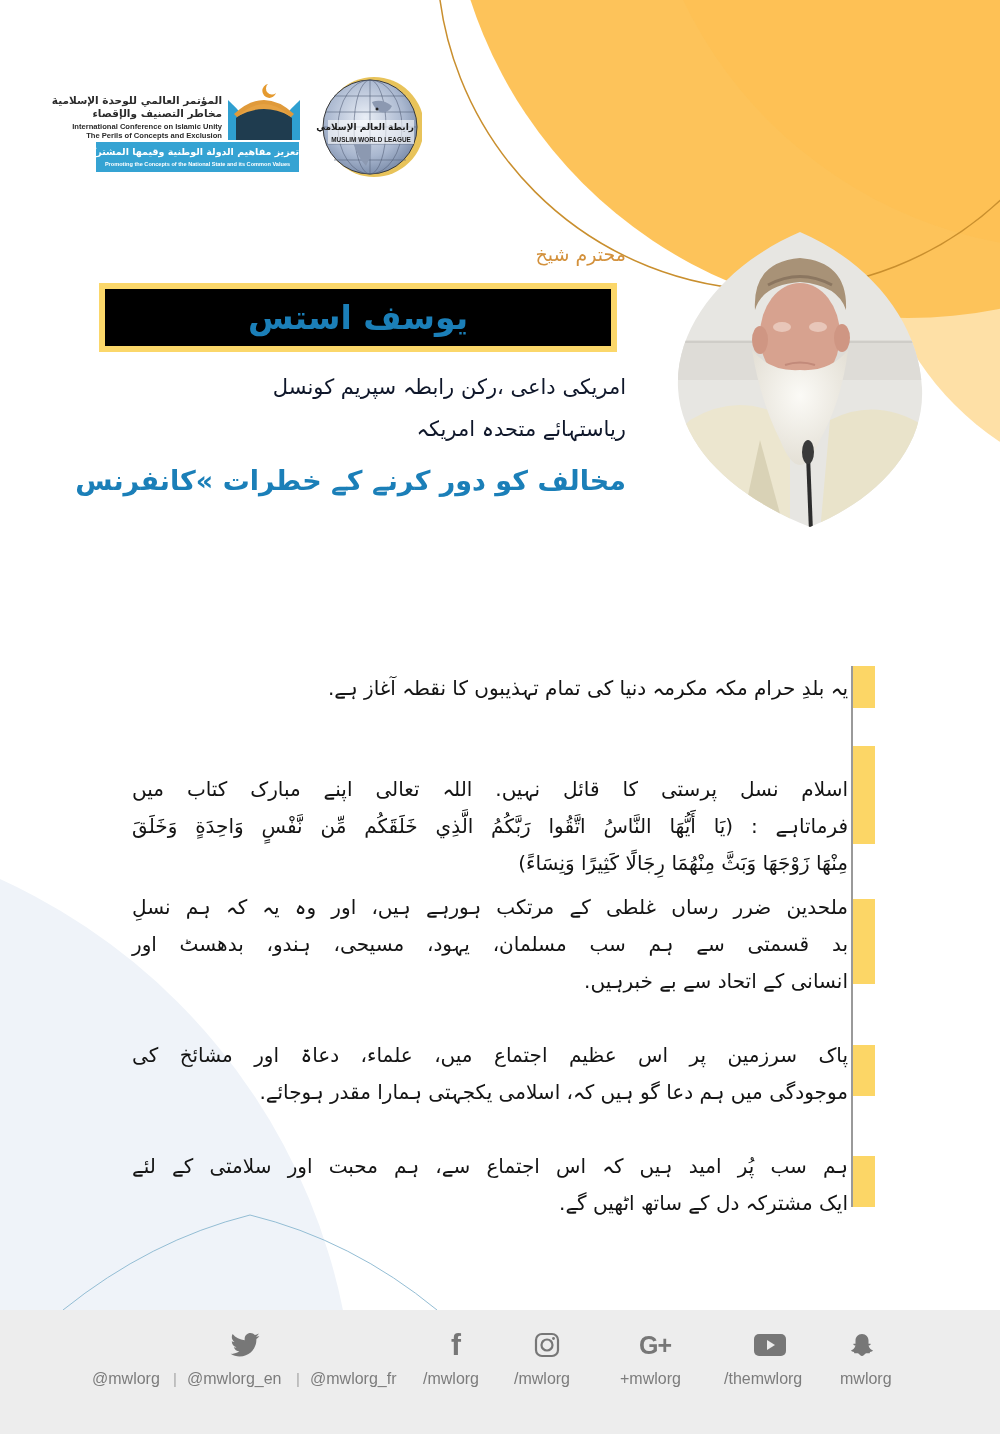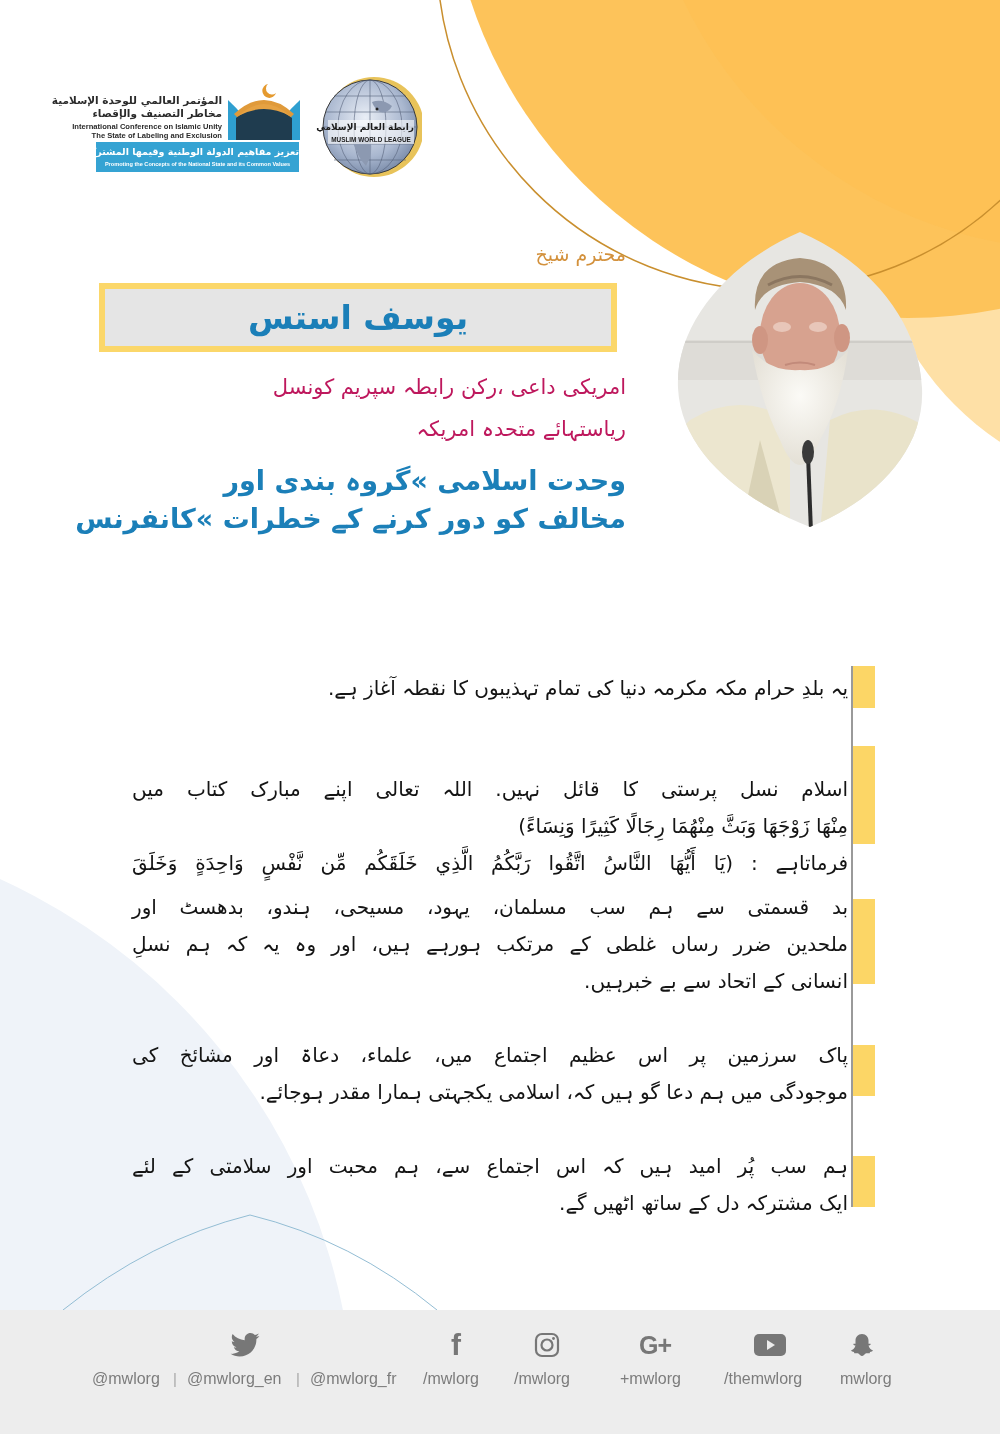"The State of Labeling and" span.en { text: State of Labeling -> Perils of Concepts }
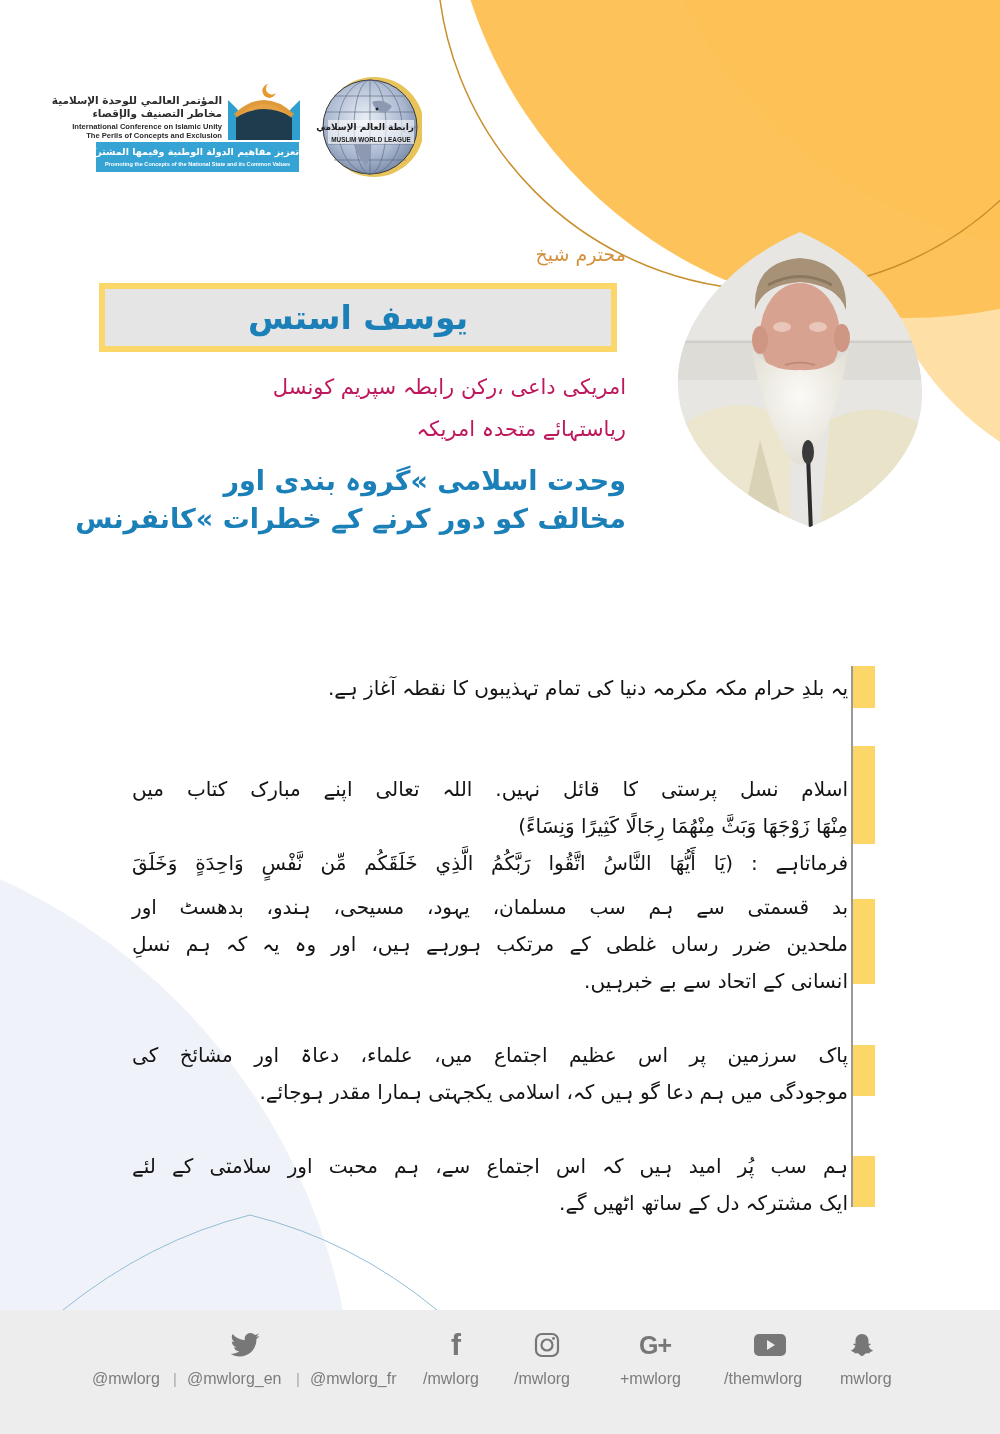"یوسف استس" #name-box { background: #e5e5e5 -> #000000 }
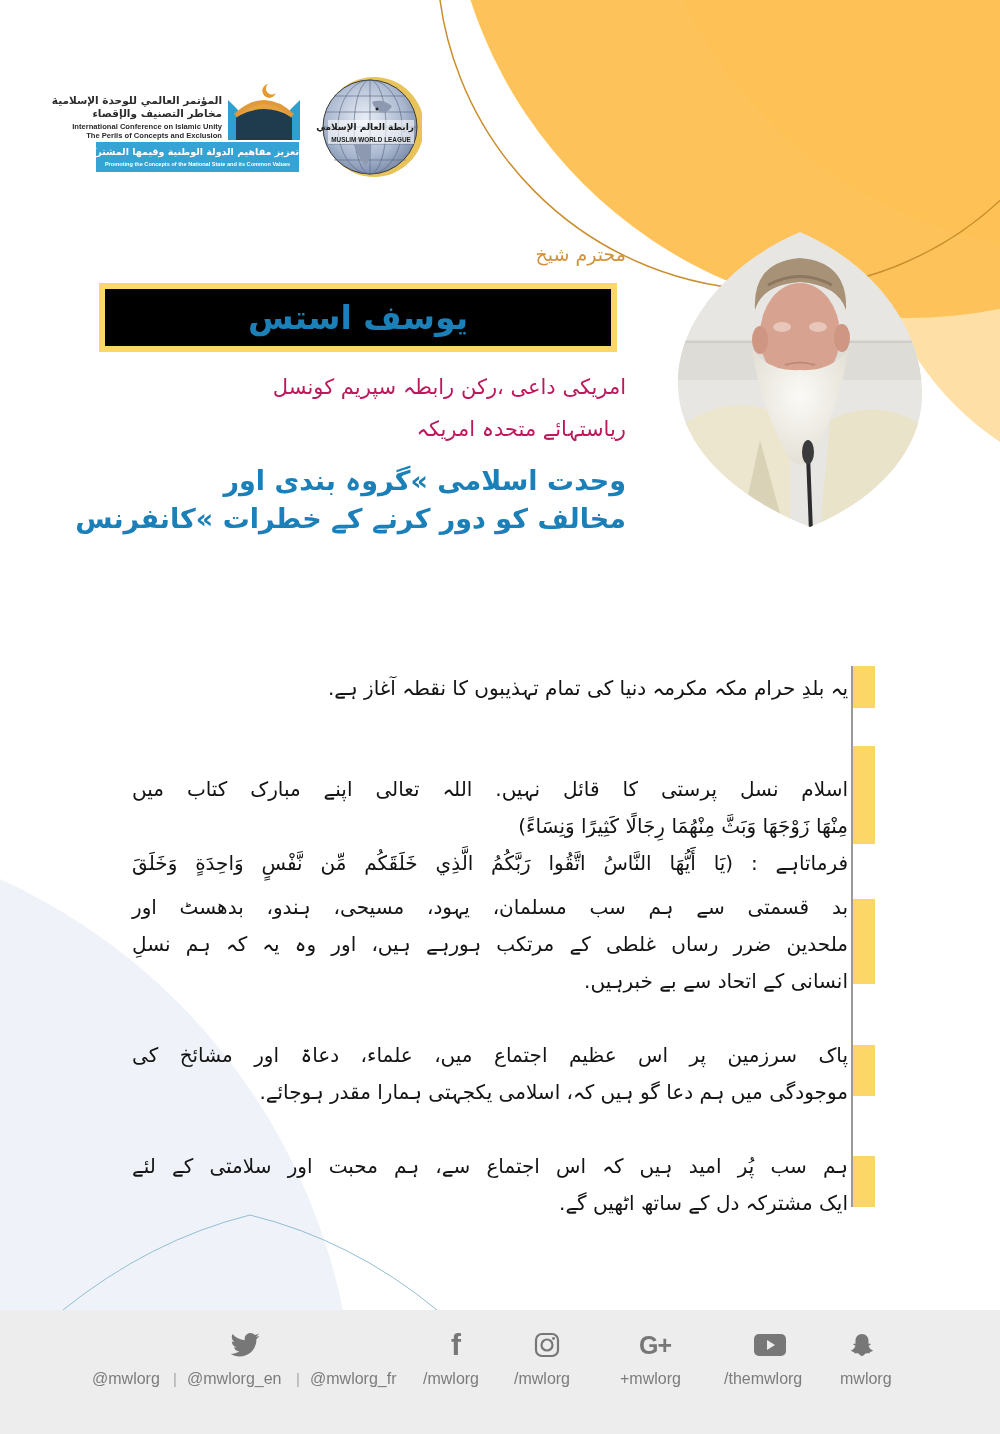"امریکی داعی ،رکن رابطہ سپریم" #role { color: #be185d -> #0f172a }
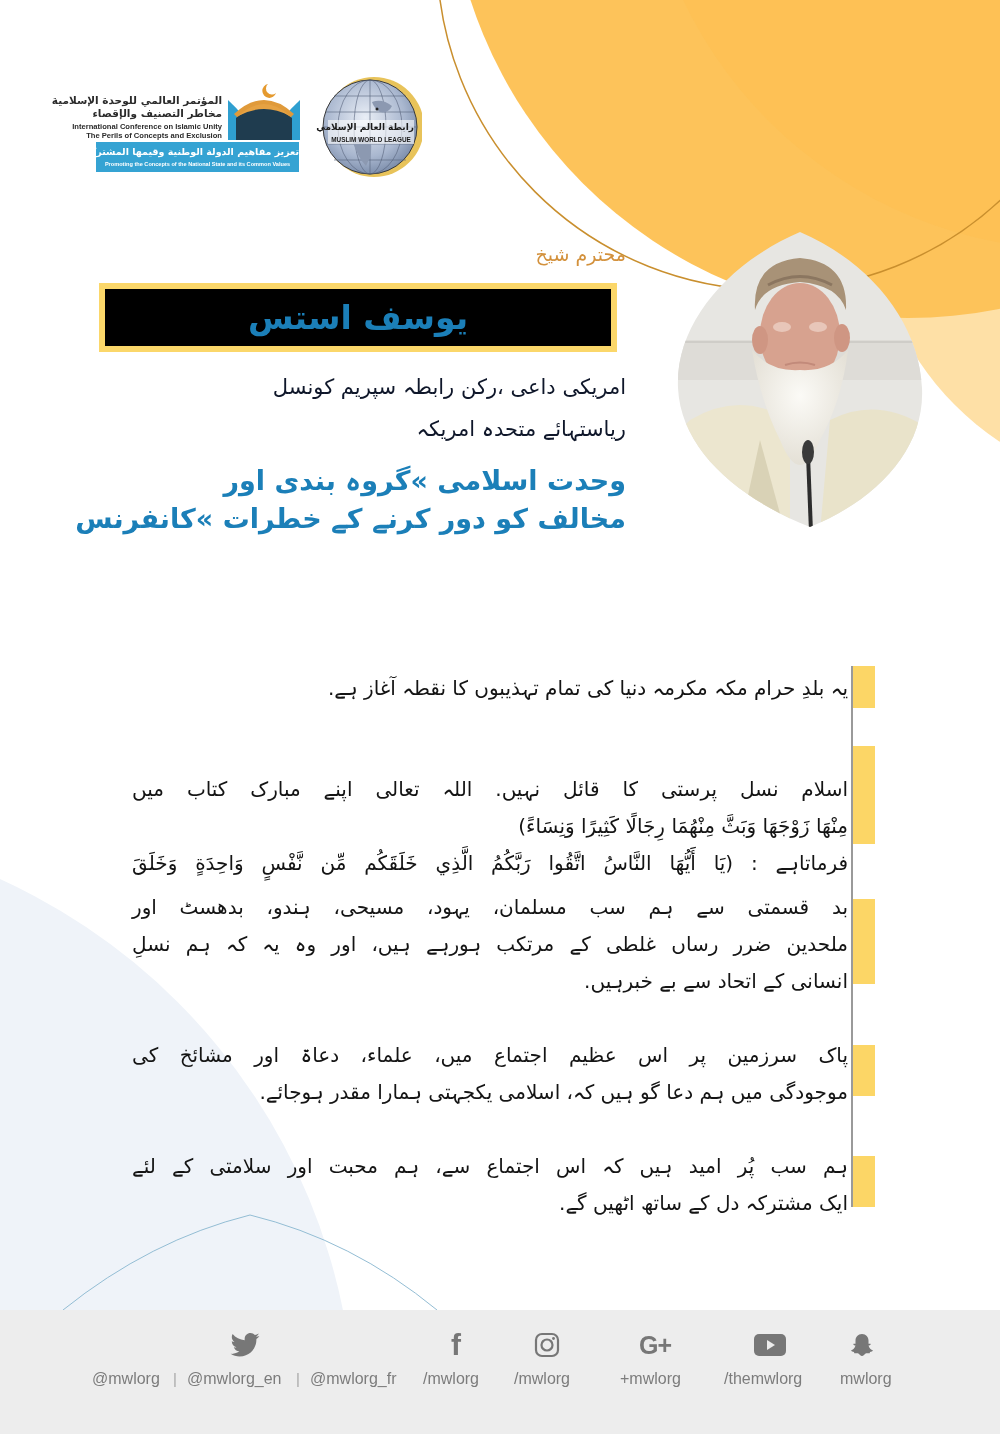"وحدت اسلامی »گروہ بندی اور" span { html: <span>وحدت اسلامی »گروہ بندی اور</span> -> none }
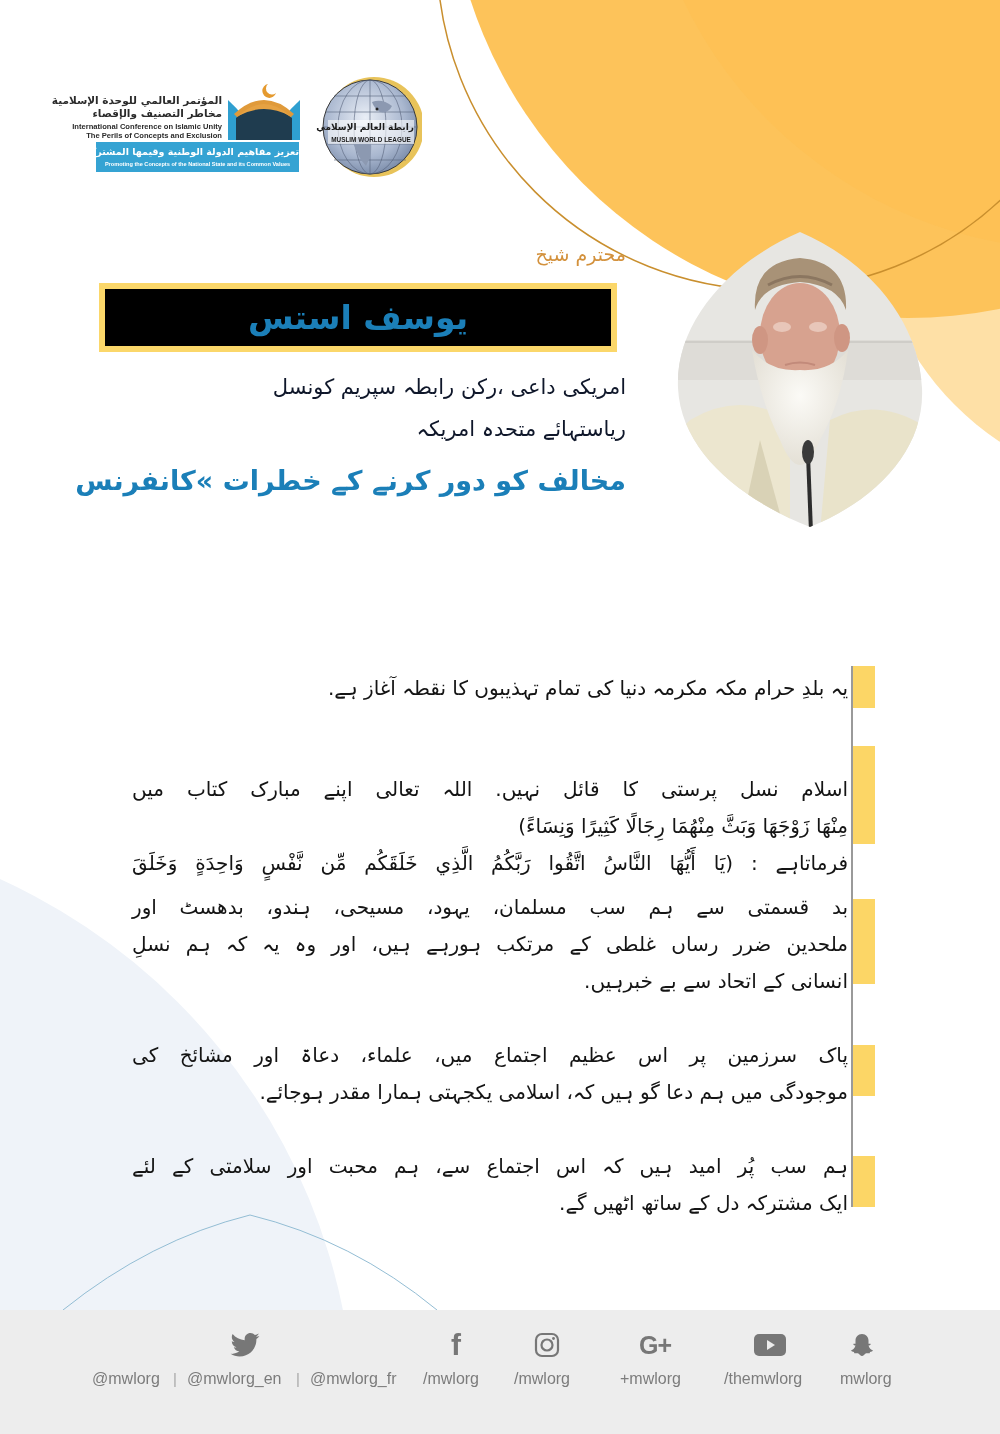"مِنْهَا زَوْجَهَا وَبَثَّ مِنْهُمَا" span.ln { order: before "فرماتاہے : (يَا أَيُّهَا النَّاسُ" -> after "فرماتاہے : (يَا أَيُّهَا النَّاسُ" }
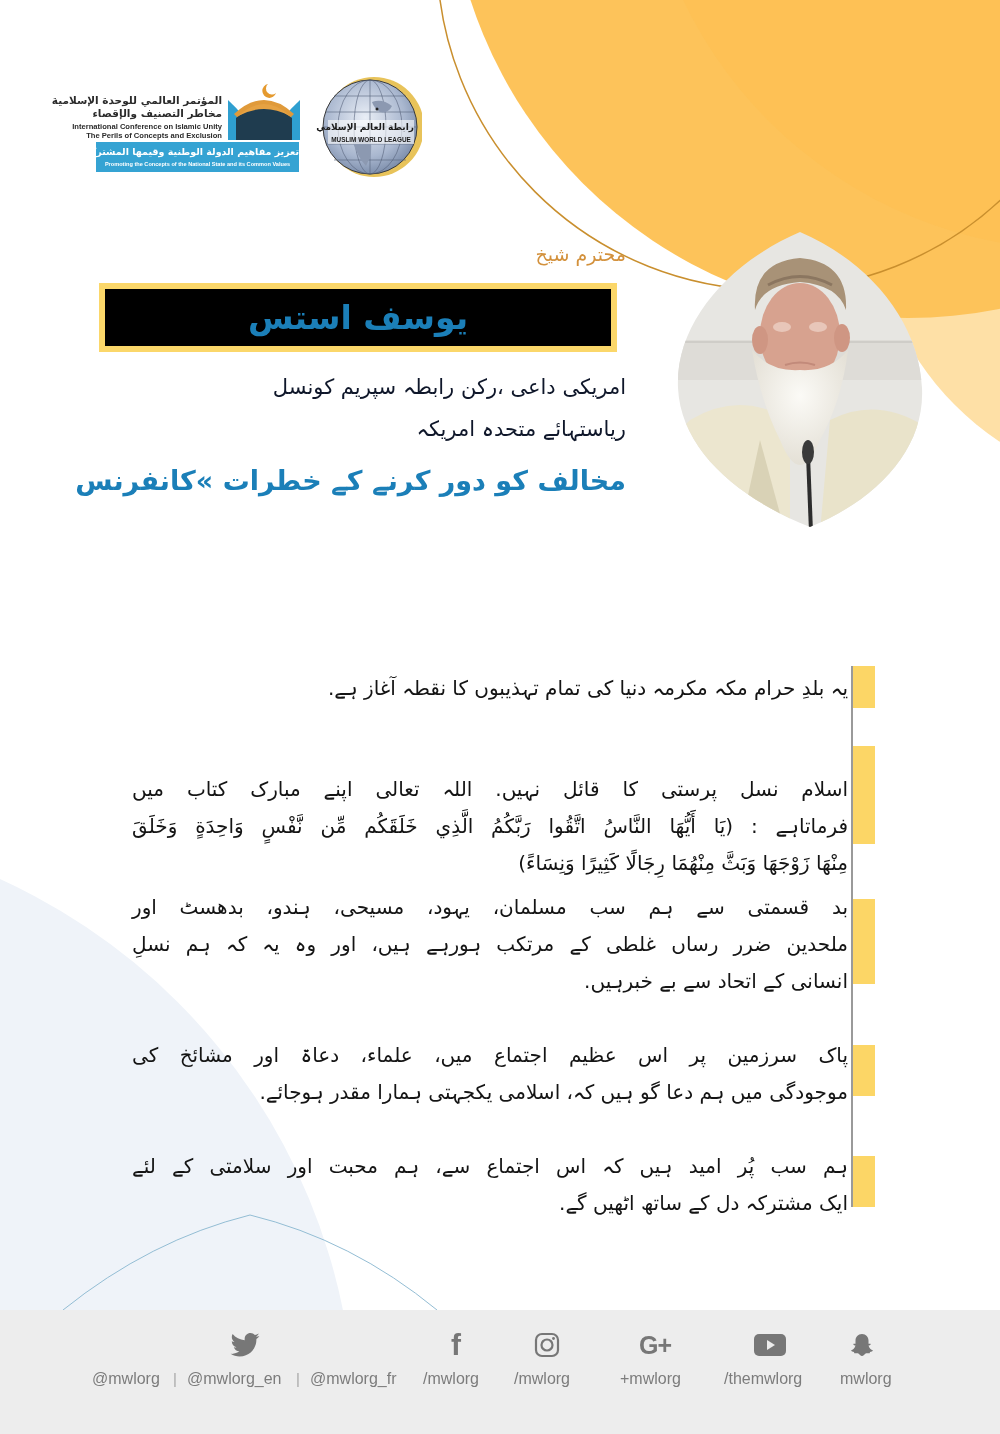"بد قسمتی سے ہم سب" span.ln { order: before "ملحدین ضرر رساں غلطی کے" -> after "ملحدین ضرر رساں غلطی کے" }
